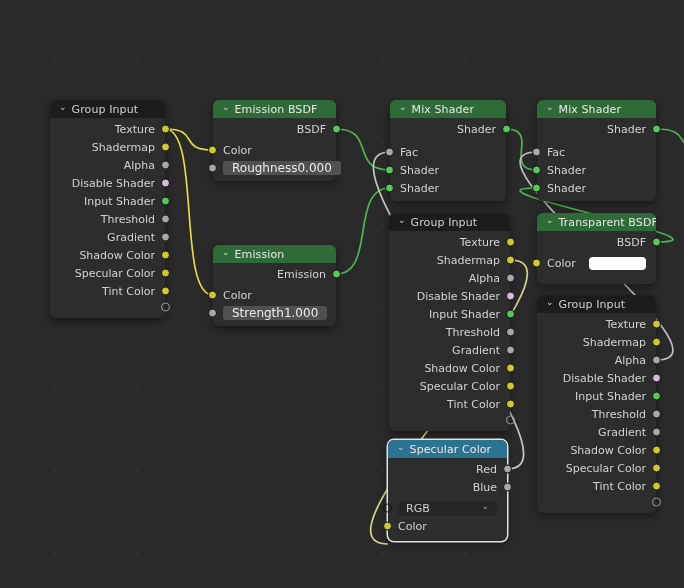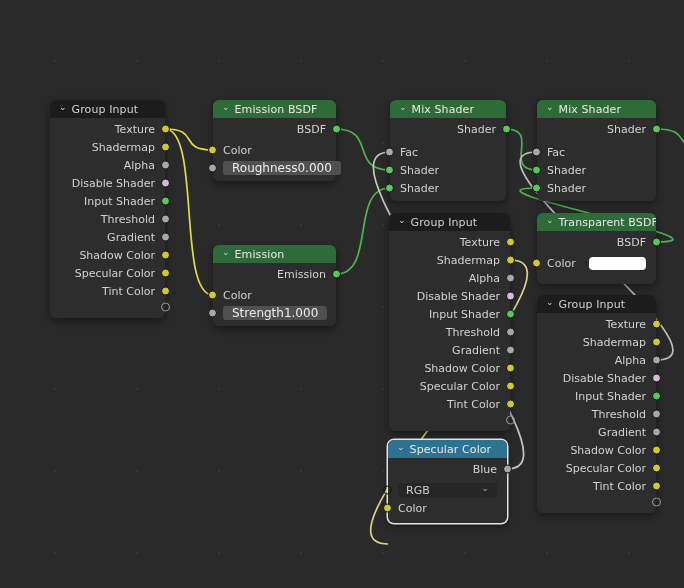"Red" div.row { html: none -> <div> <span></span> <span>Red</span> </div> }
